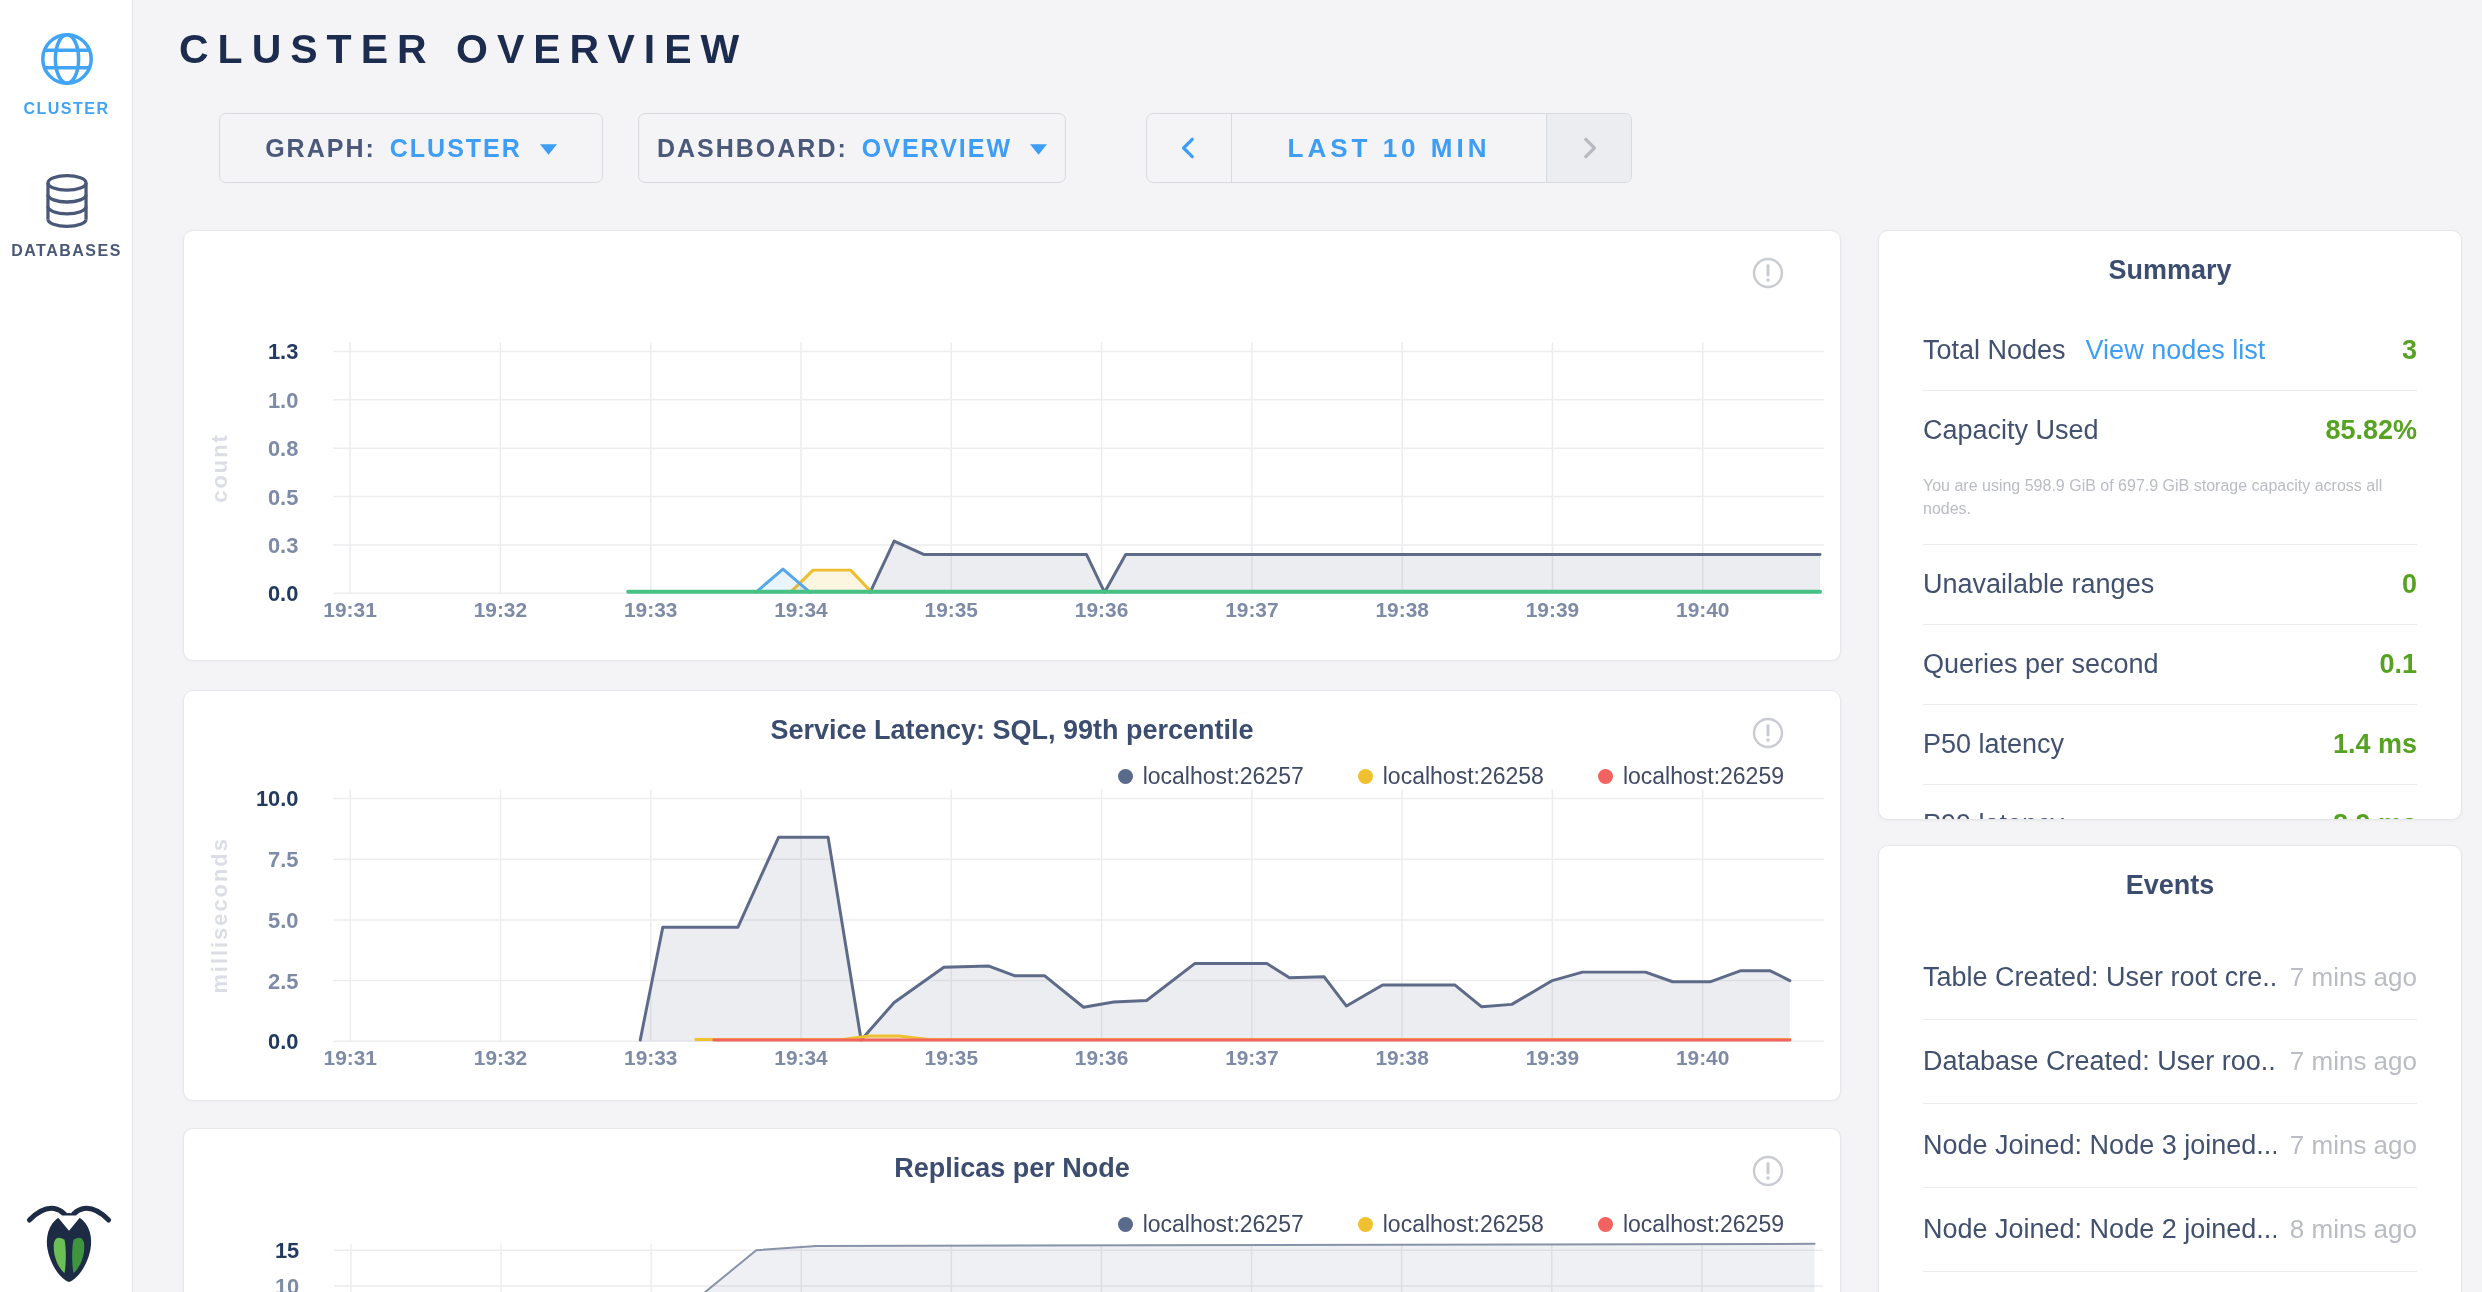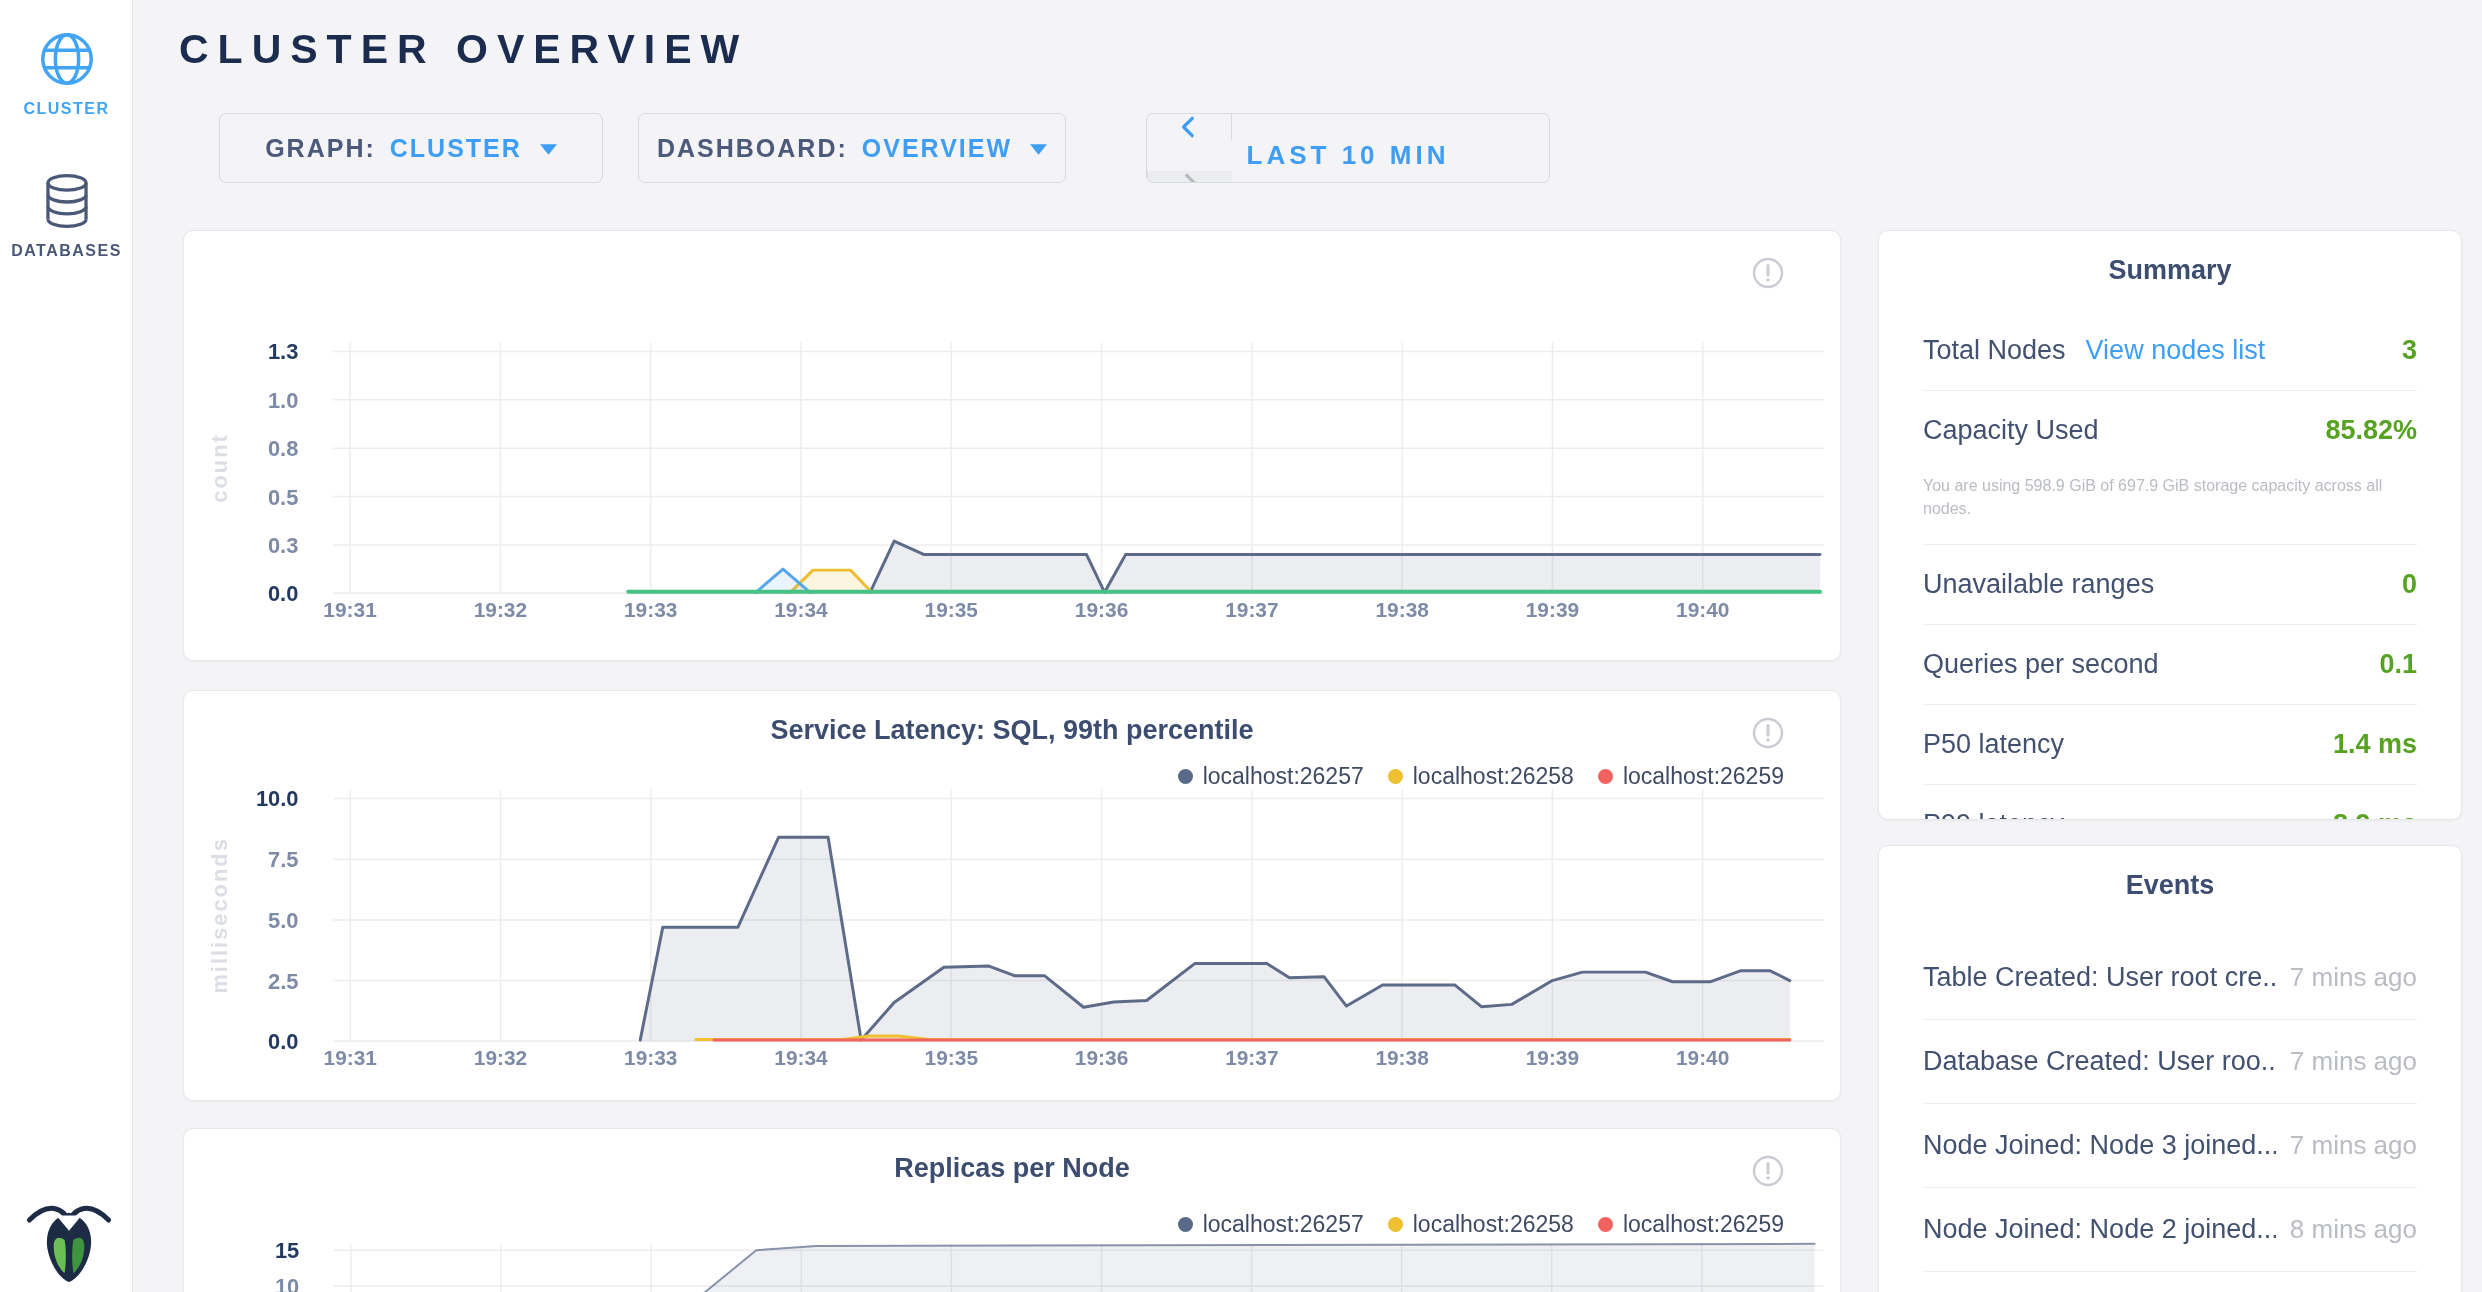"LAST 10 MIN" .timesel { flex-direction: column -> none; width: 404px -> 486px }
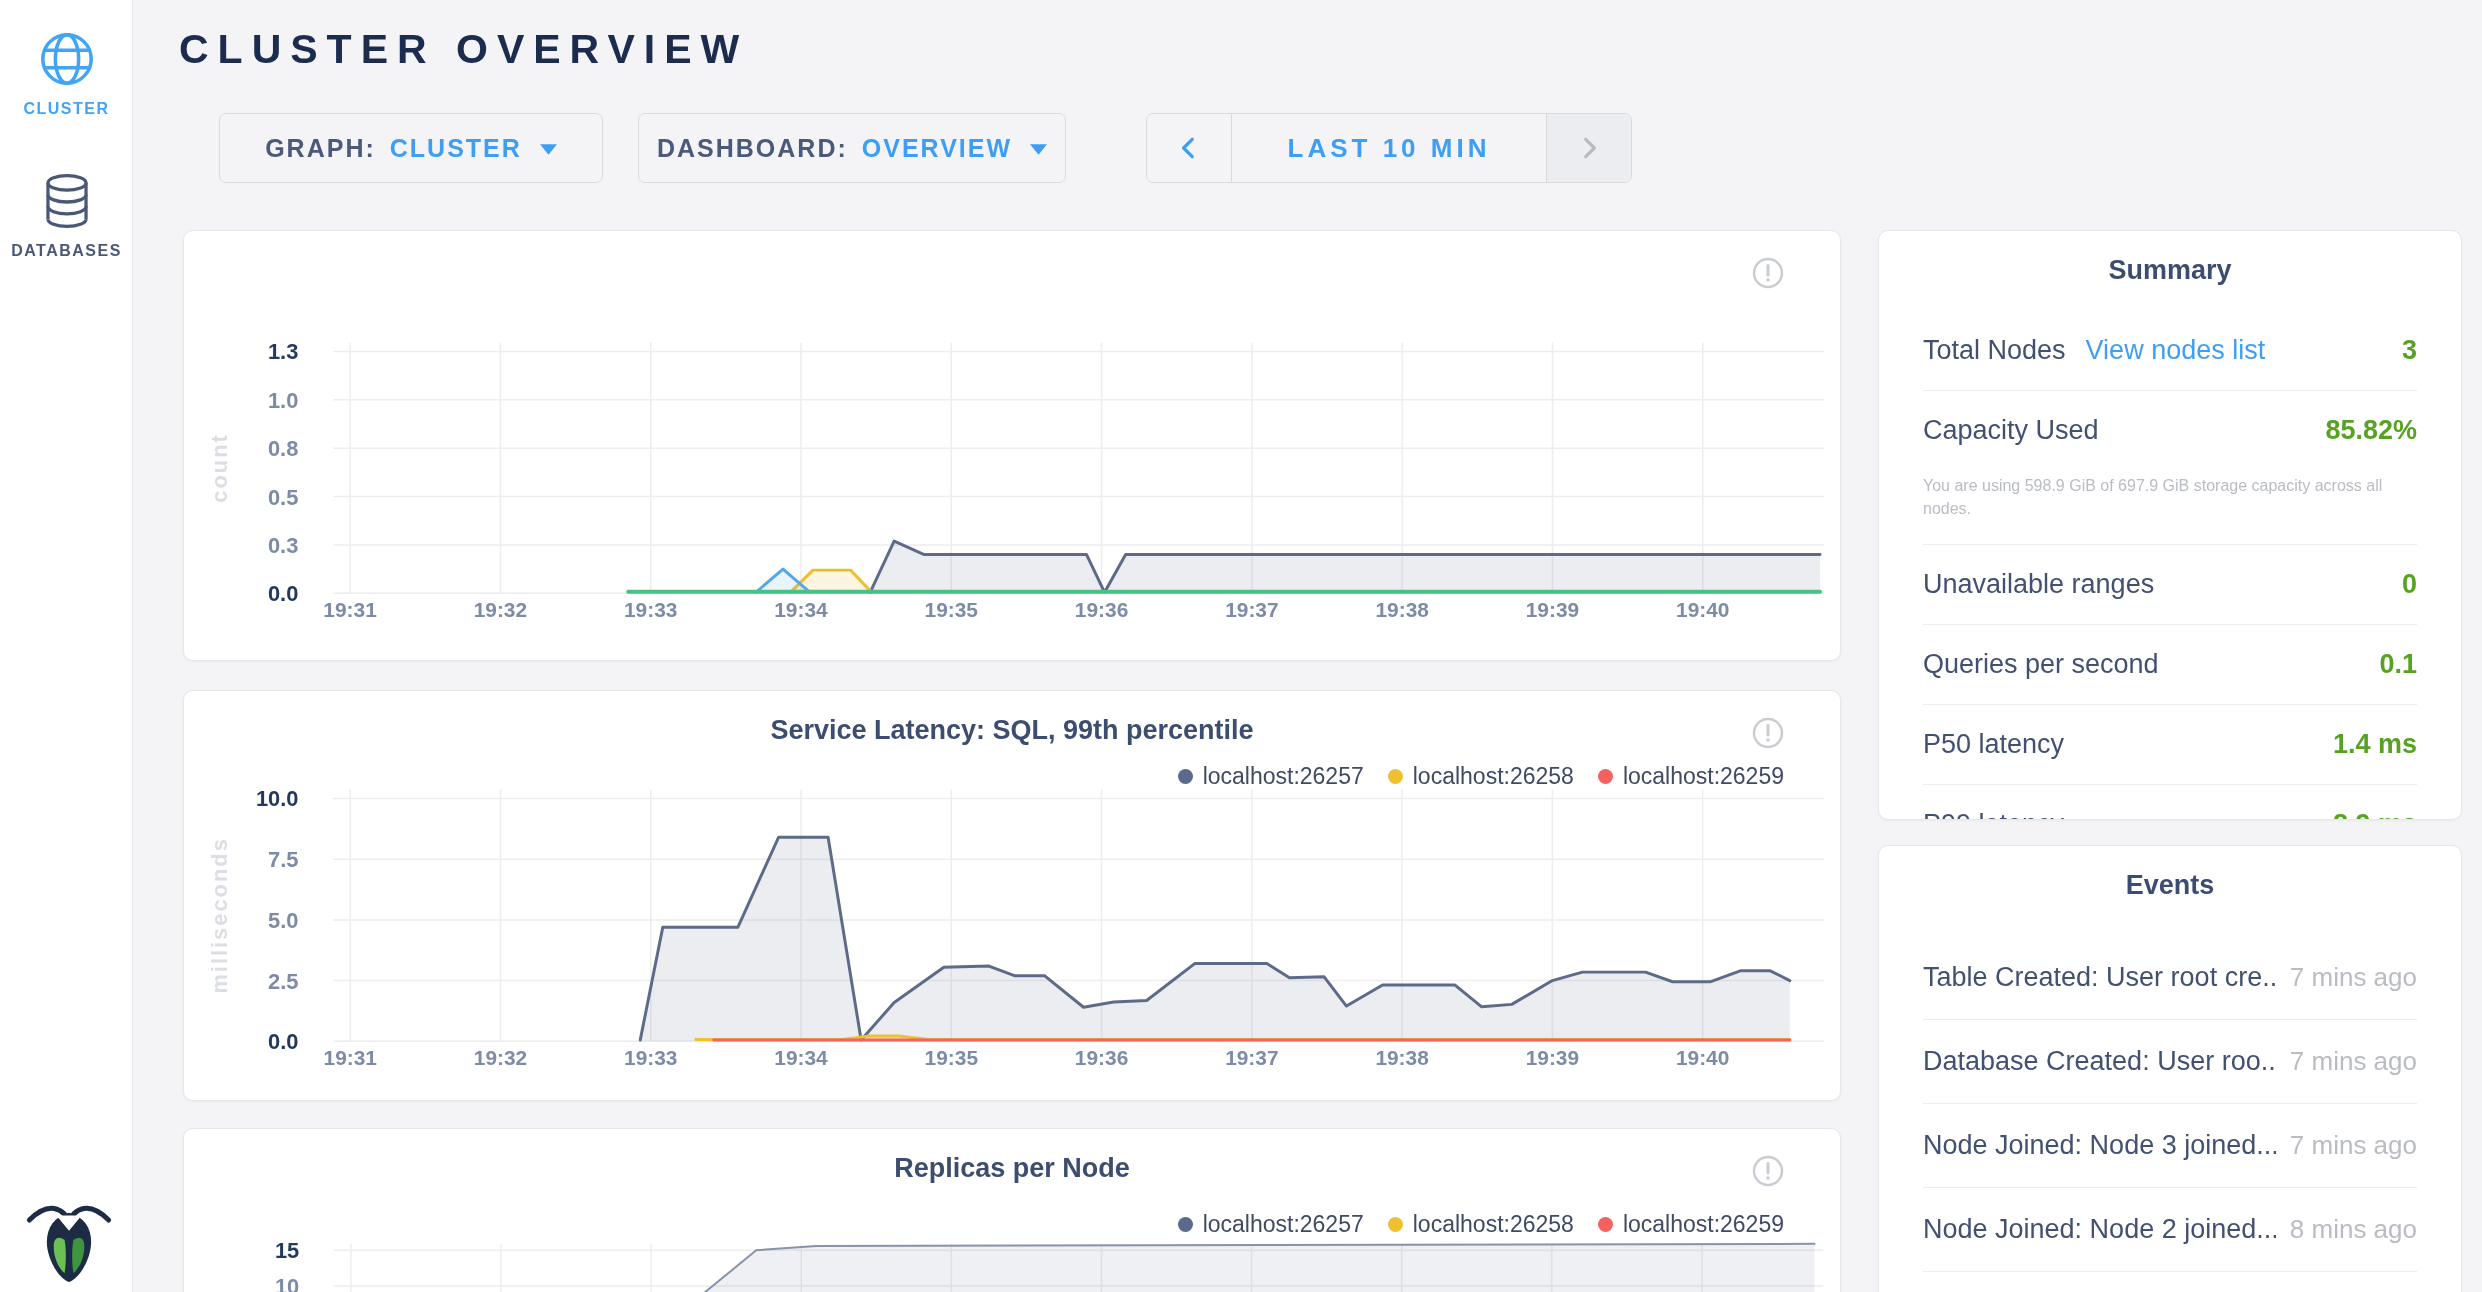"localhost:26257" .legend { gap: 24px -> 54px }
